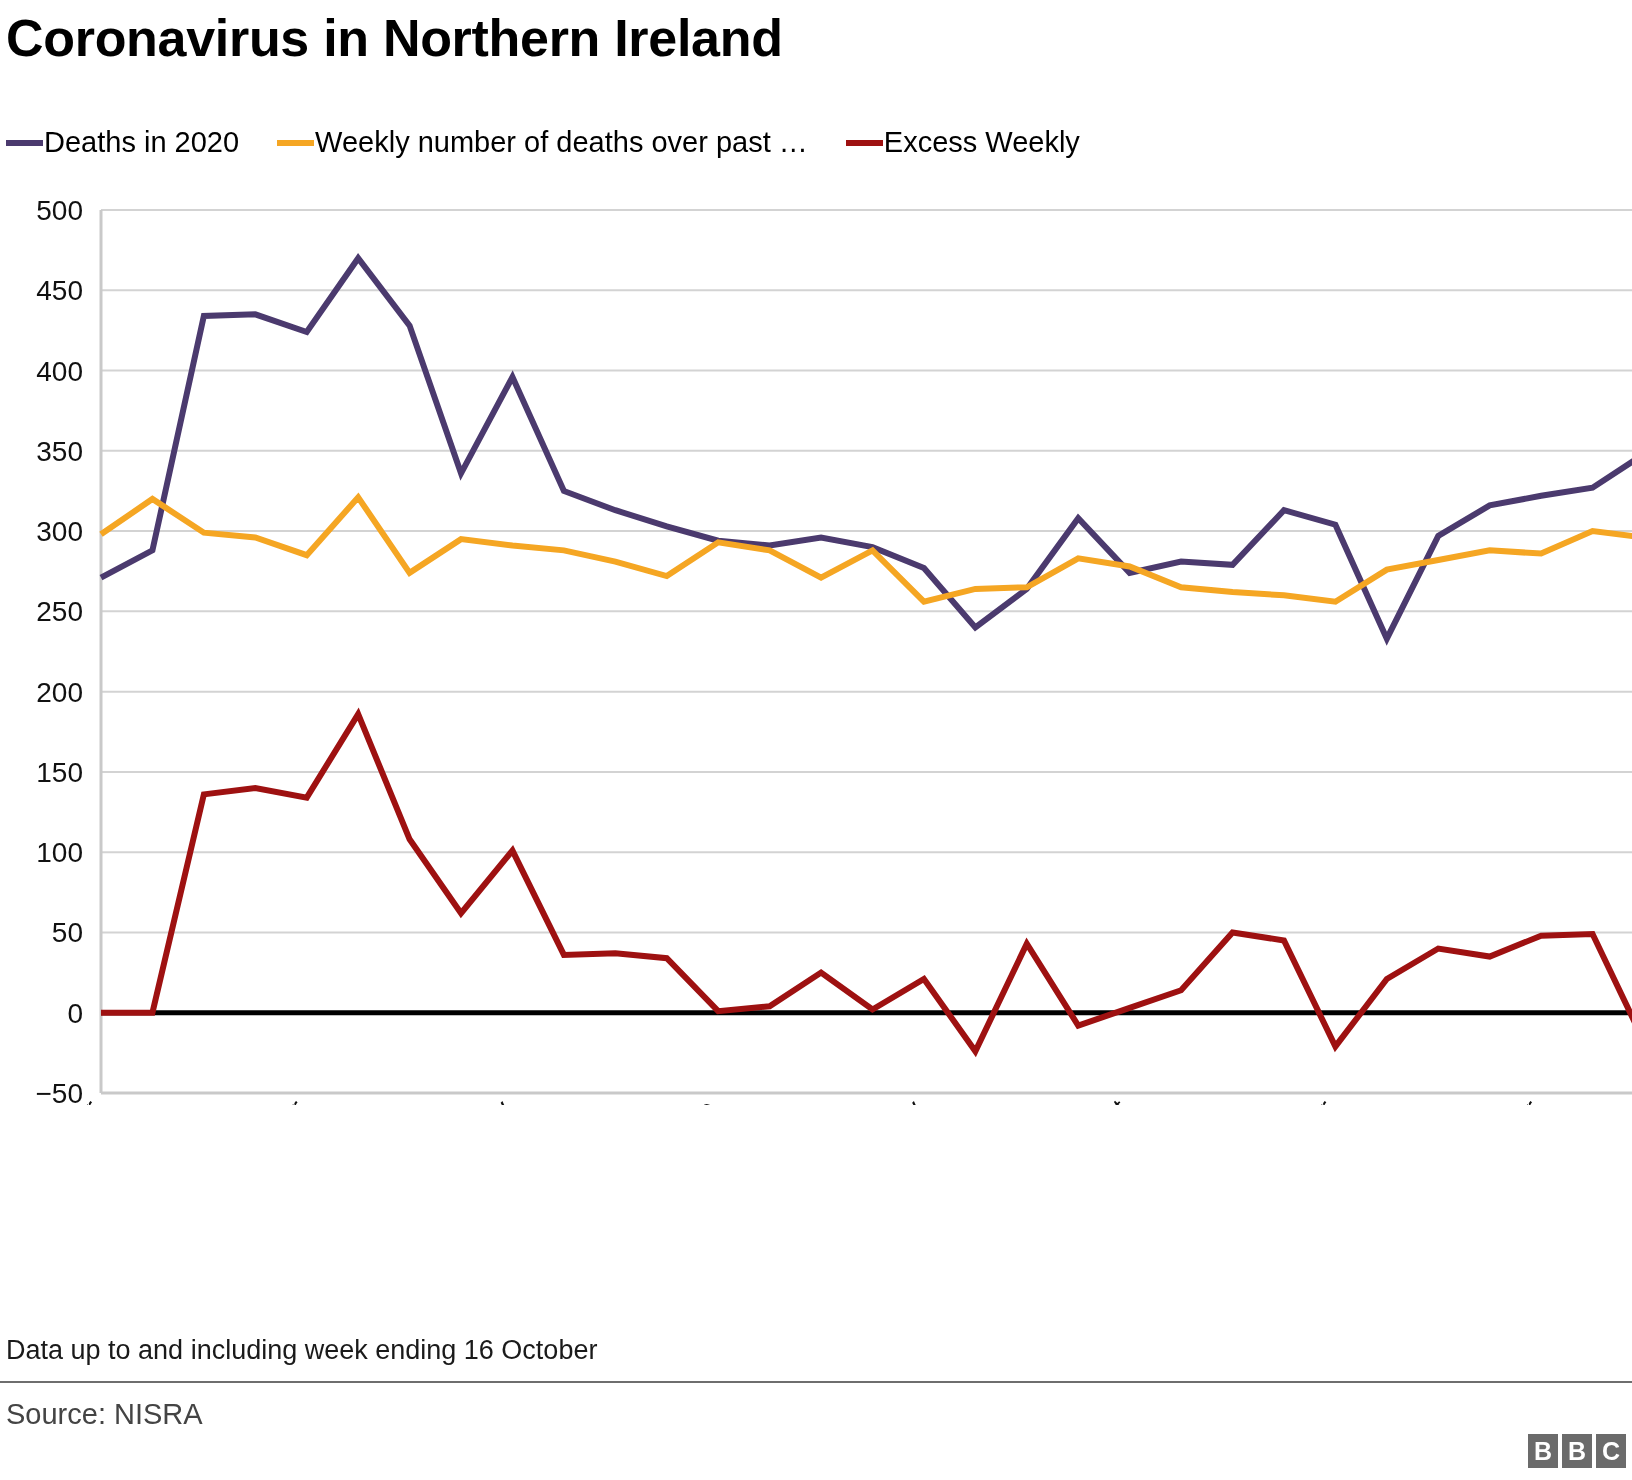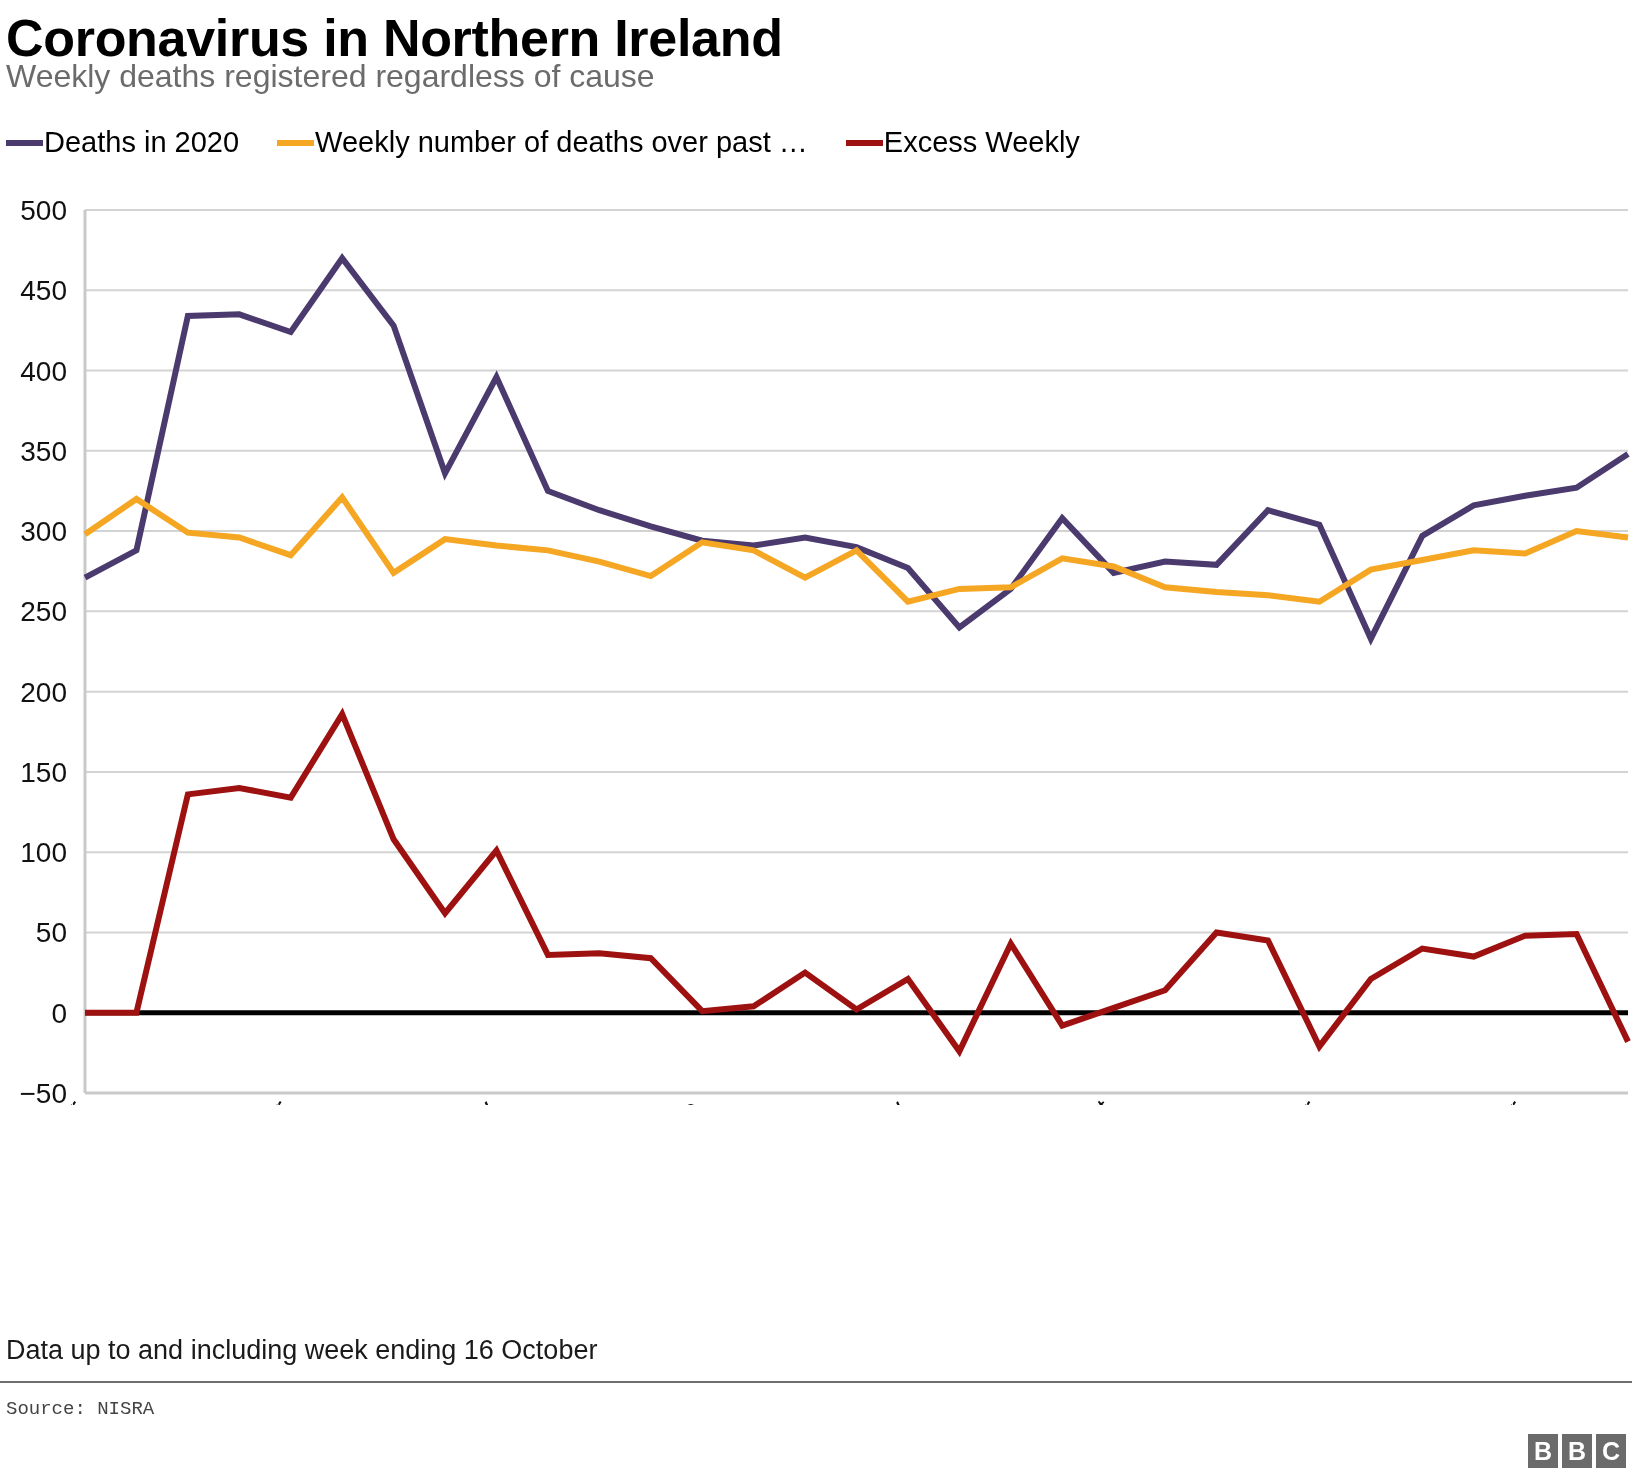"Weekly deaths registered regardless of" div.subtitle { html: <div>Weekly deaths registered regardless of cause</div> -> none }
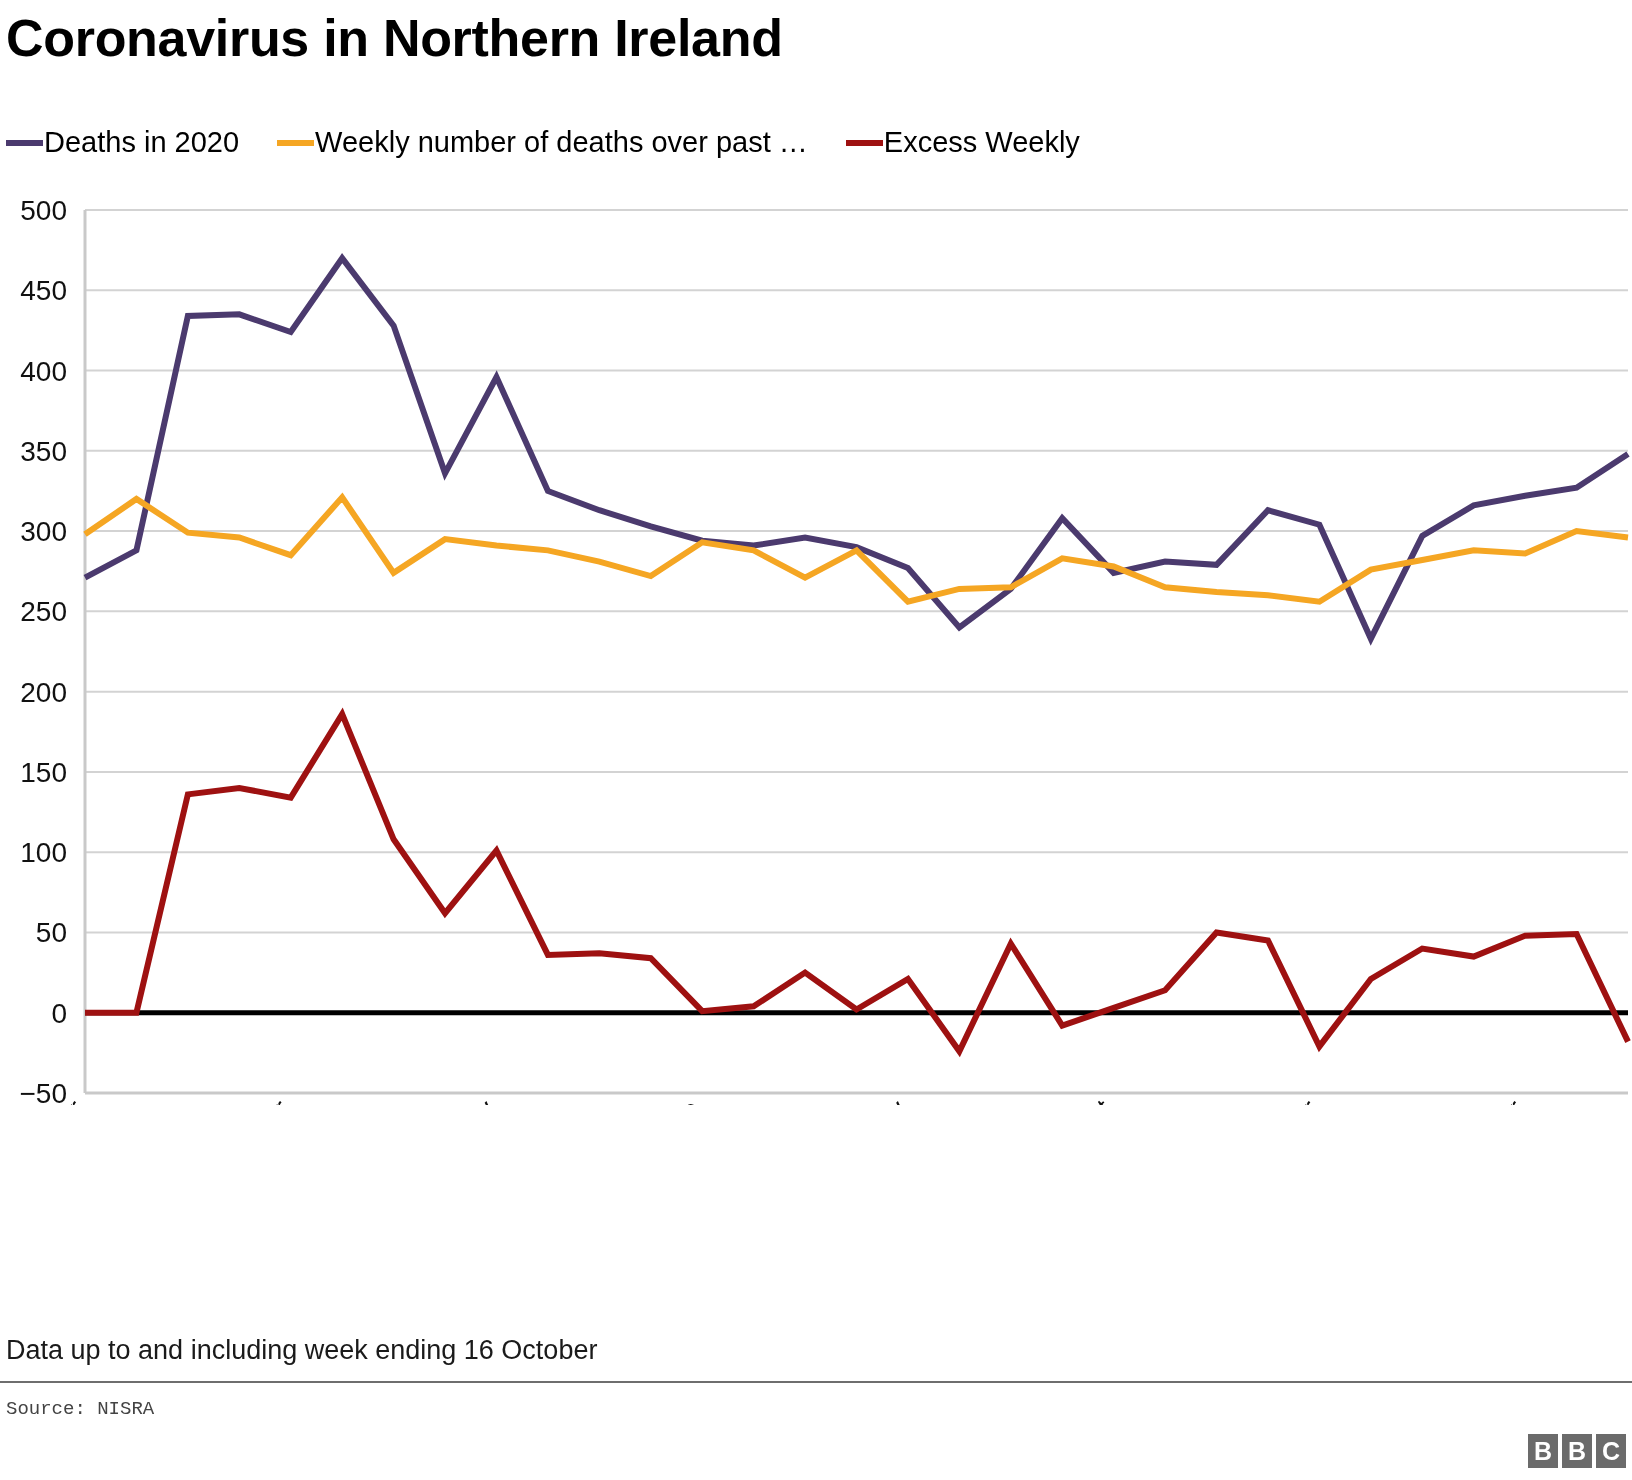"500" .chartwrap { padding-left: none -> 16px }
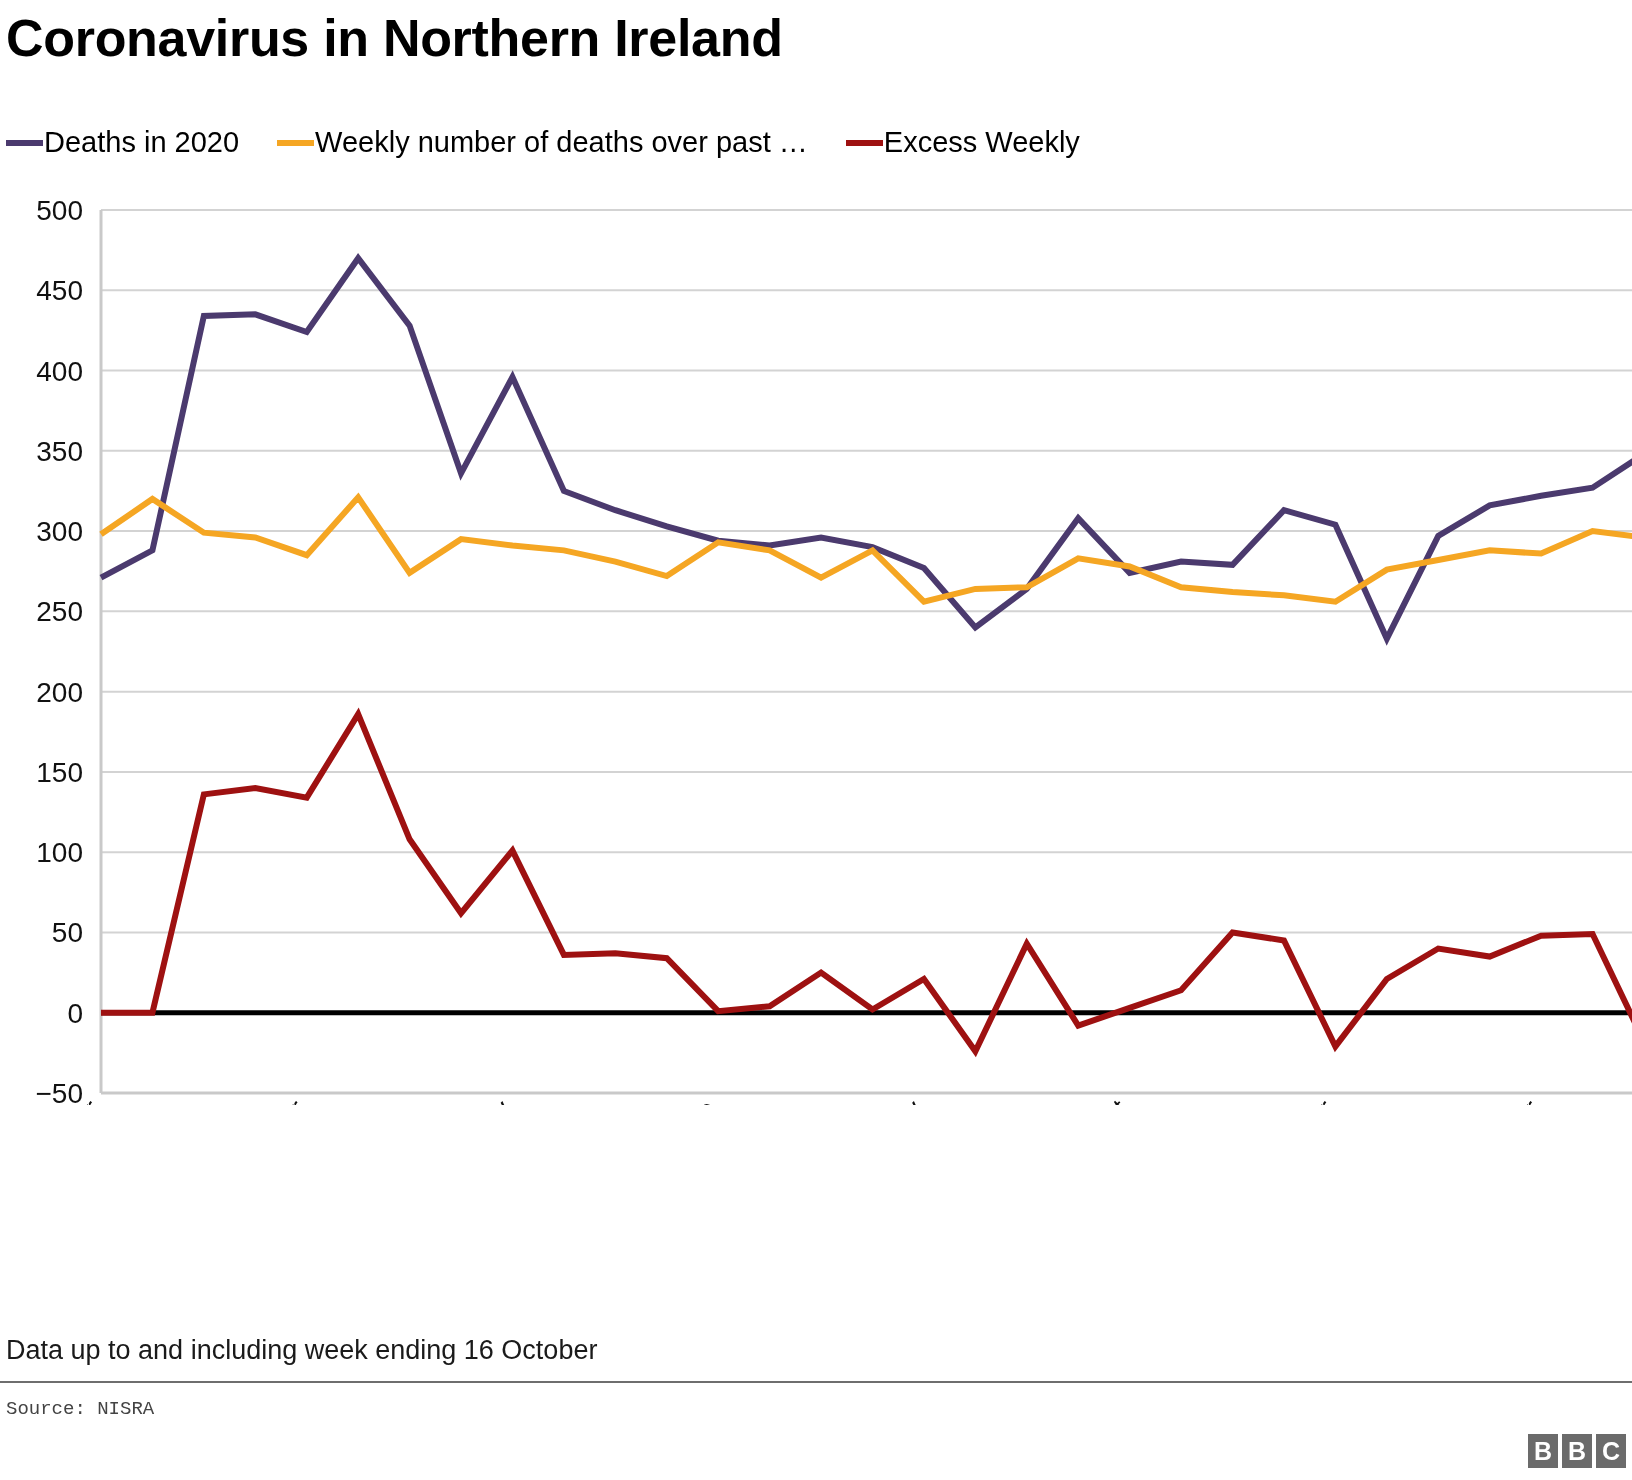"Source: NISRA" .source { font-family: Liberation Mono, monospace -> none; font-size: 19px -> 29px }
